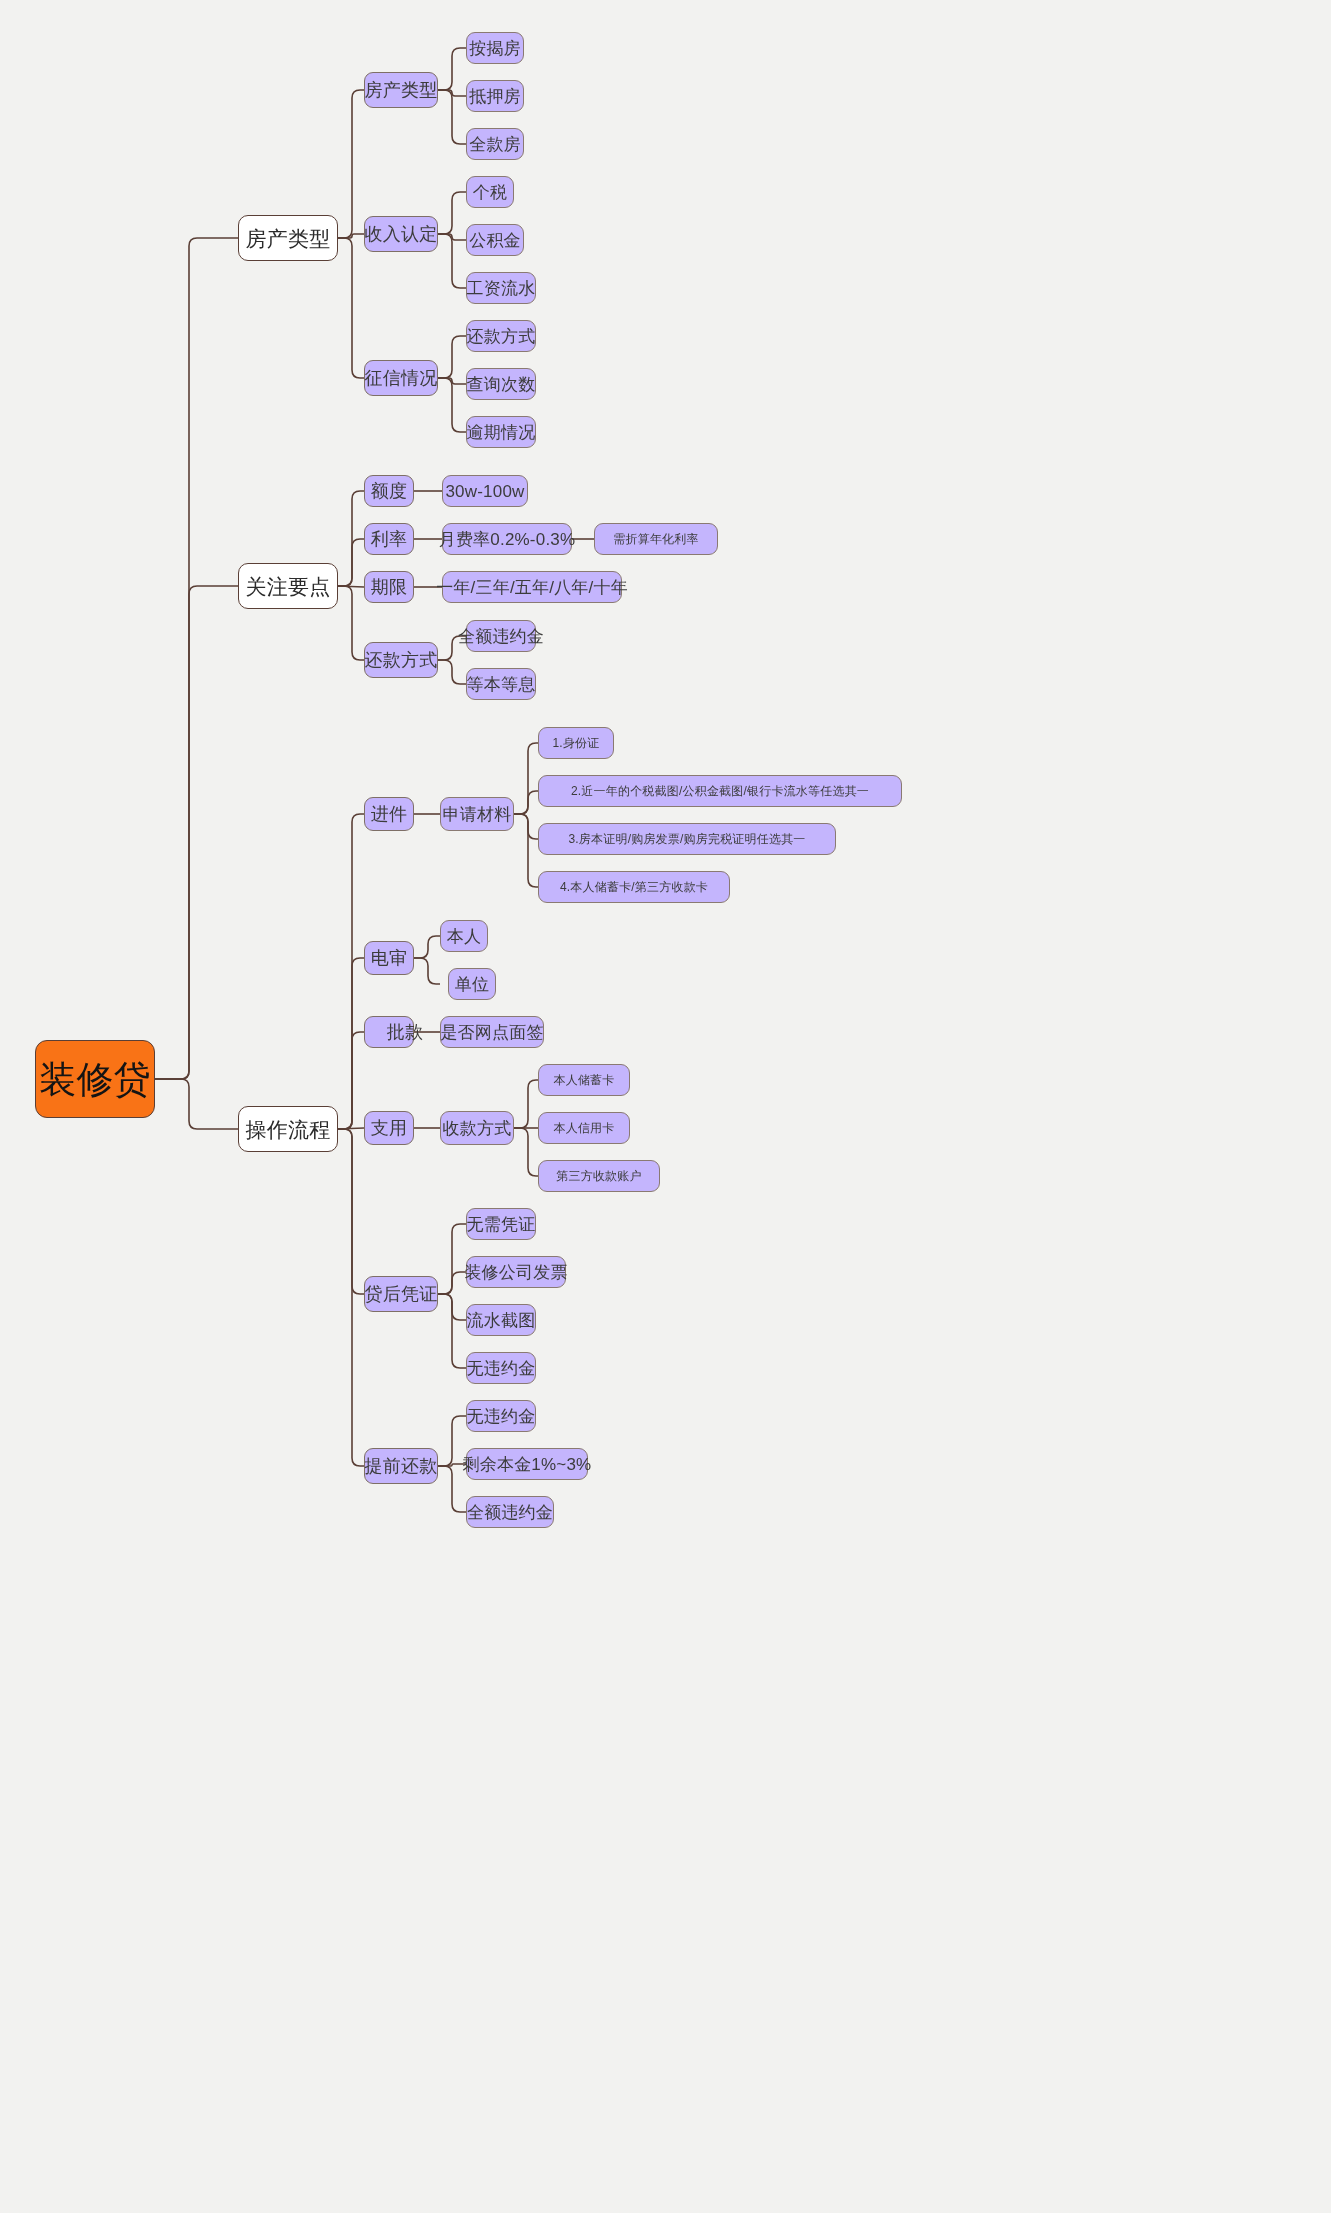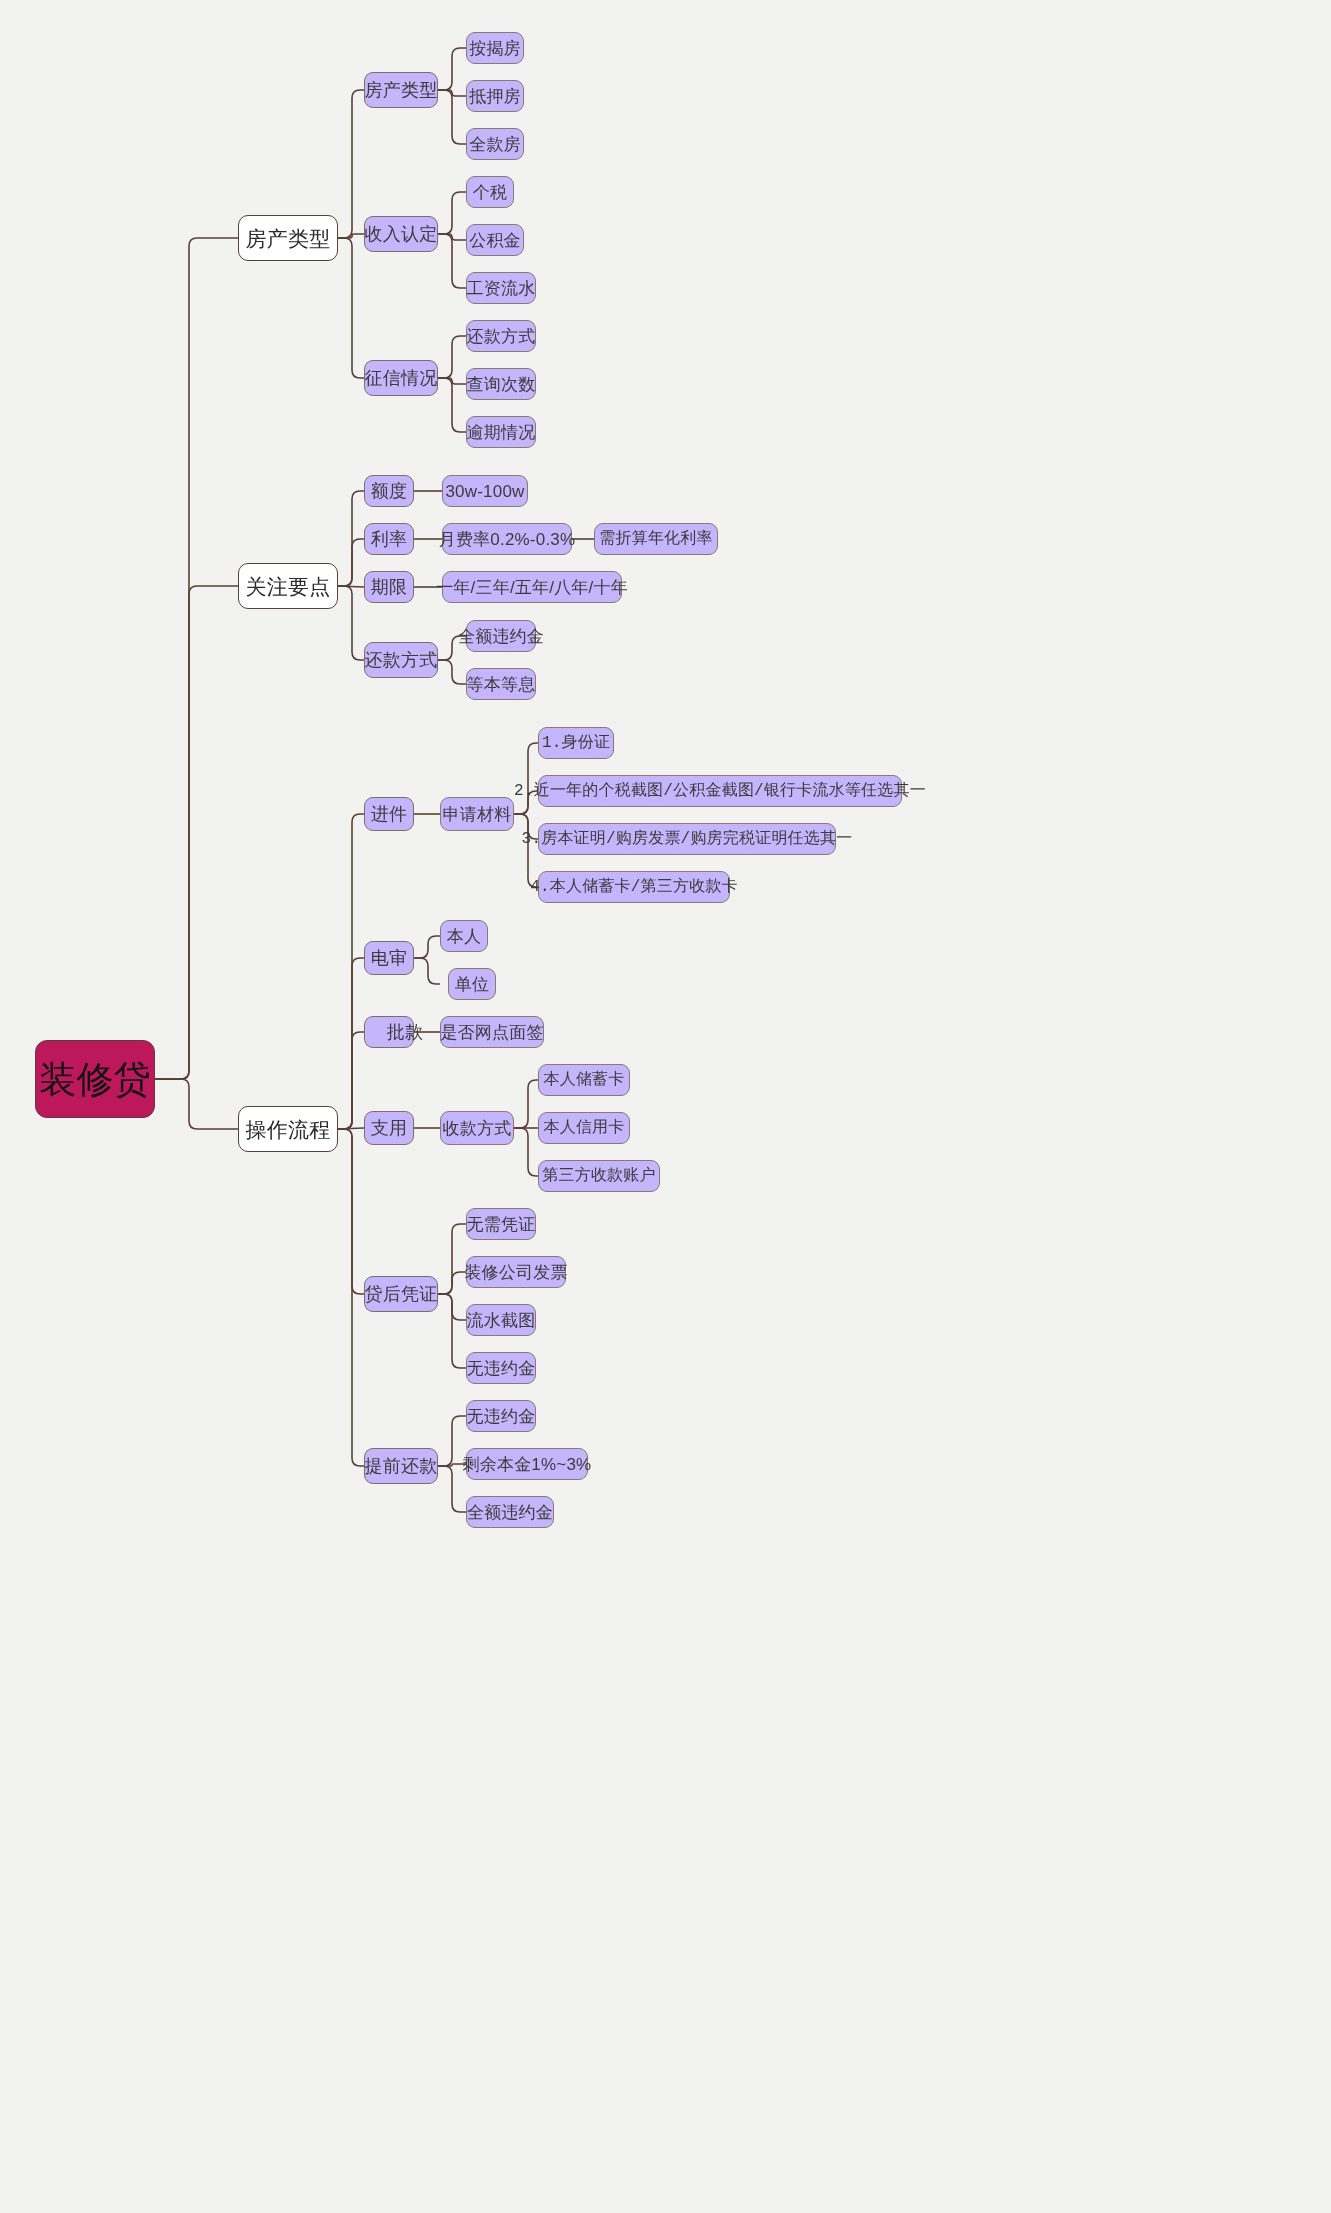"需折算年化利率" .node.level4 { font-family: Liberation Mono, monospace -> none; font-size: 16px -> 12px }
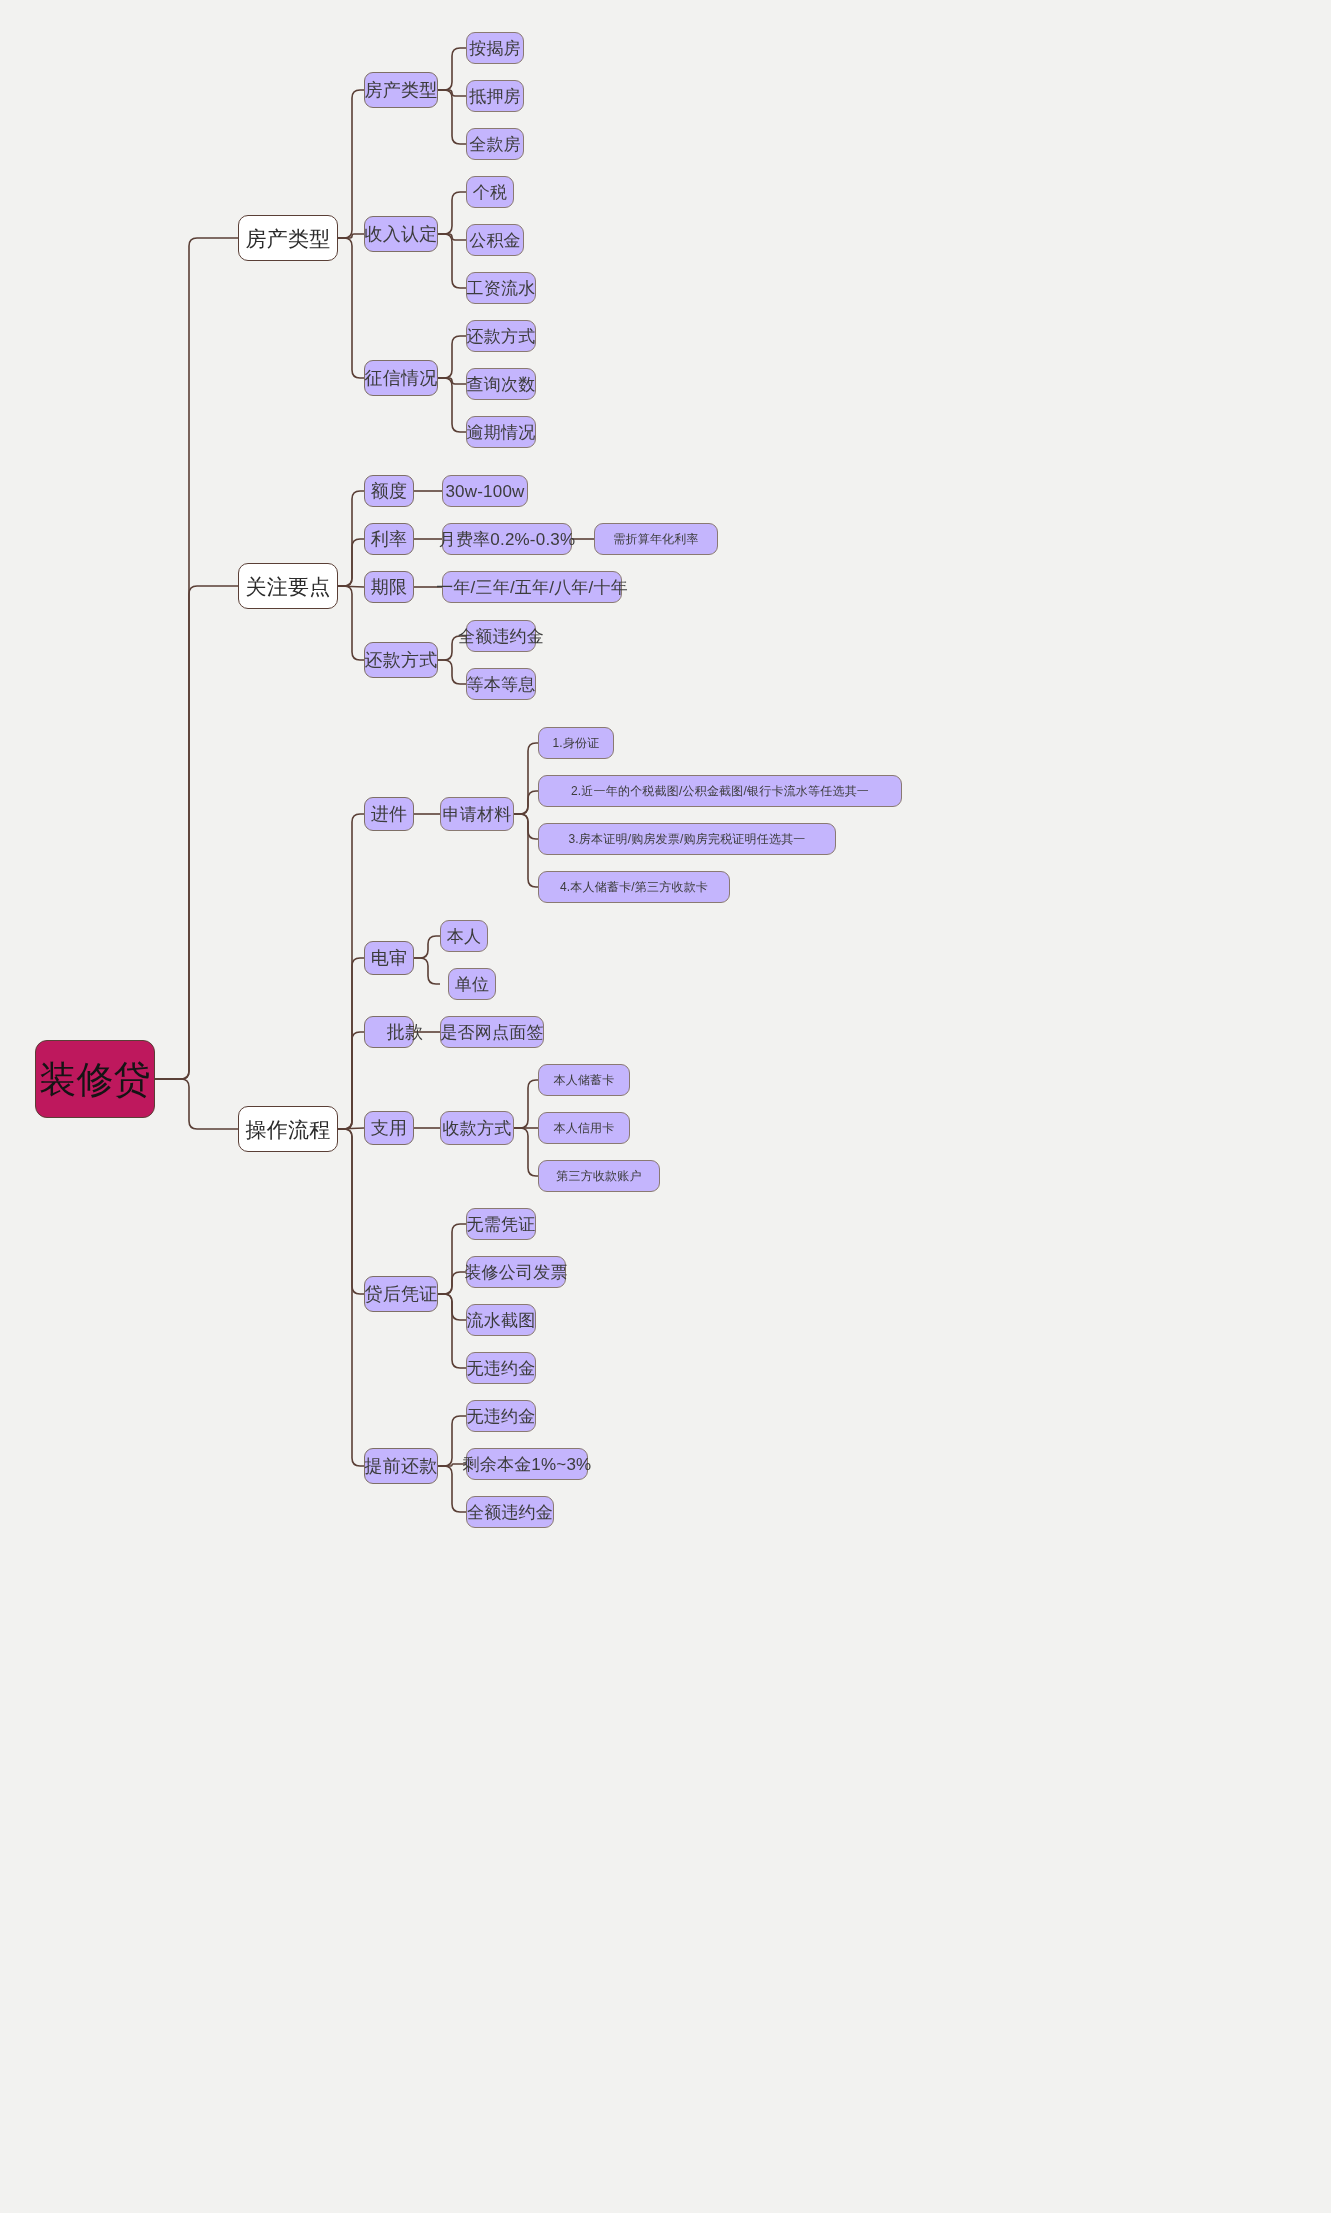"装修贷" .node.root { background: #be185d -> #f97316 }
